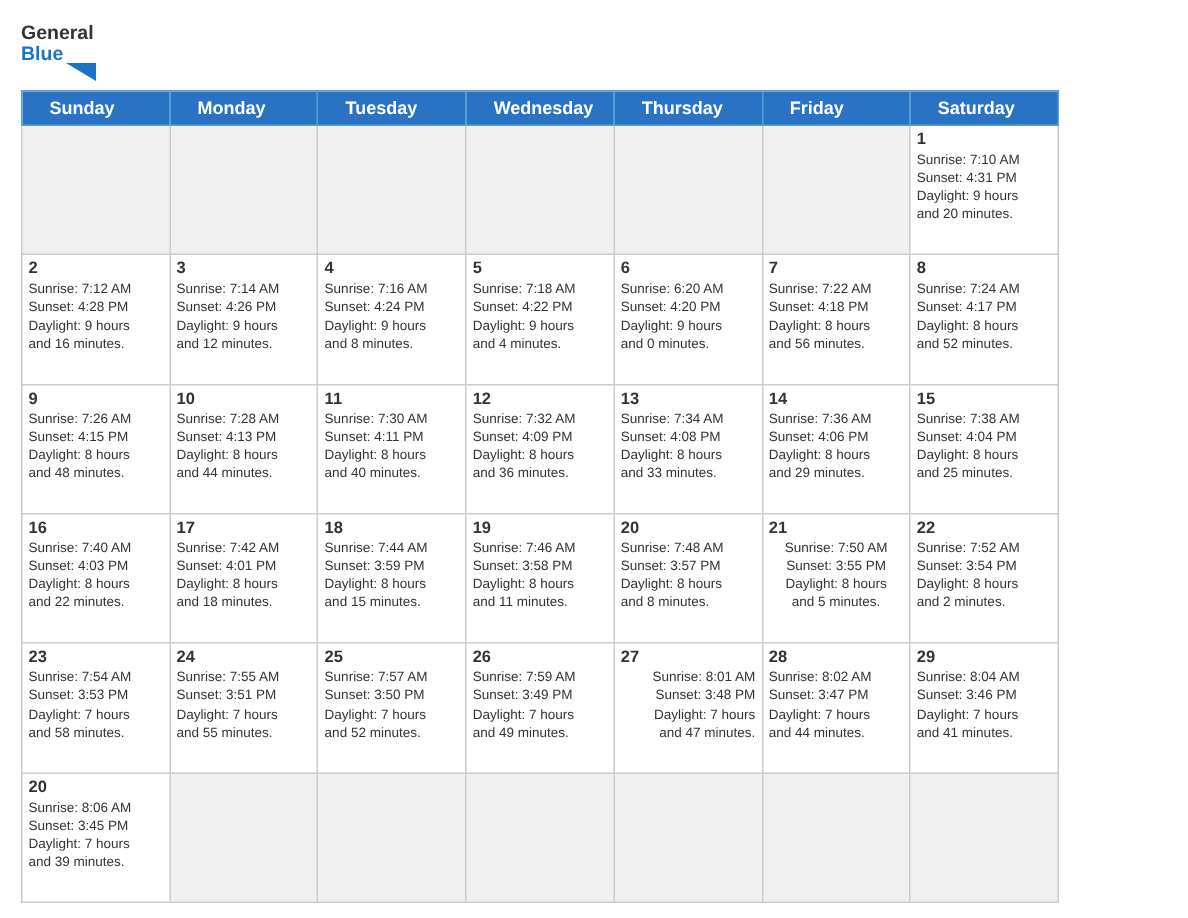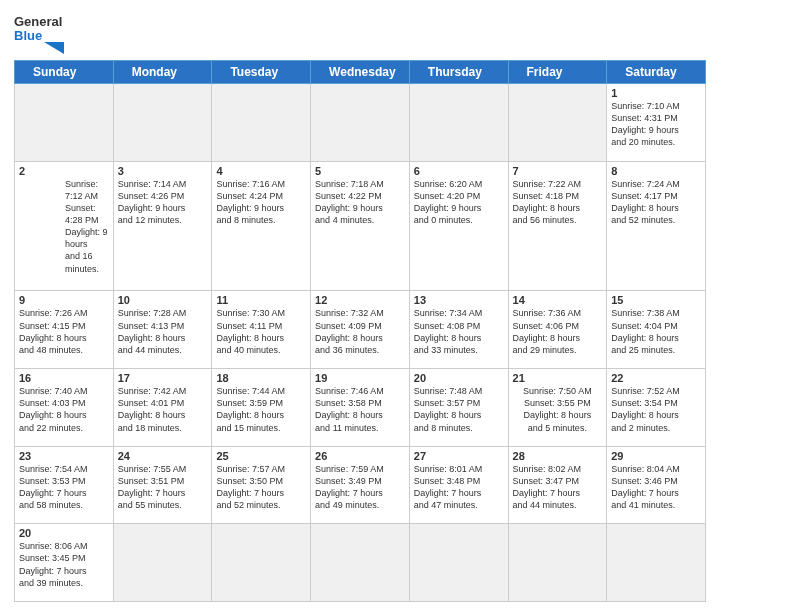"Sunrise: 7:12 AM" div.day-info { margin-left: 46px -> none }
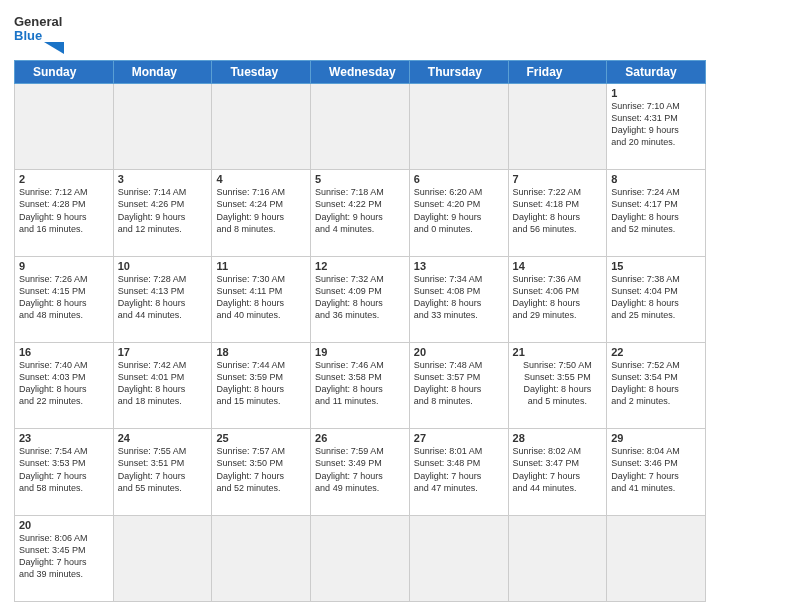"Sunrise: 8:01 AM" div.day-info { text-align: none -> right }
